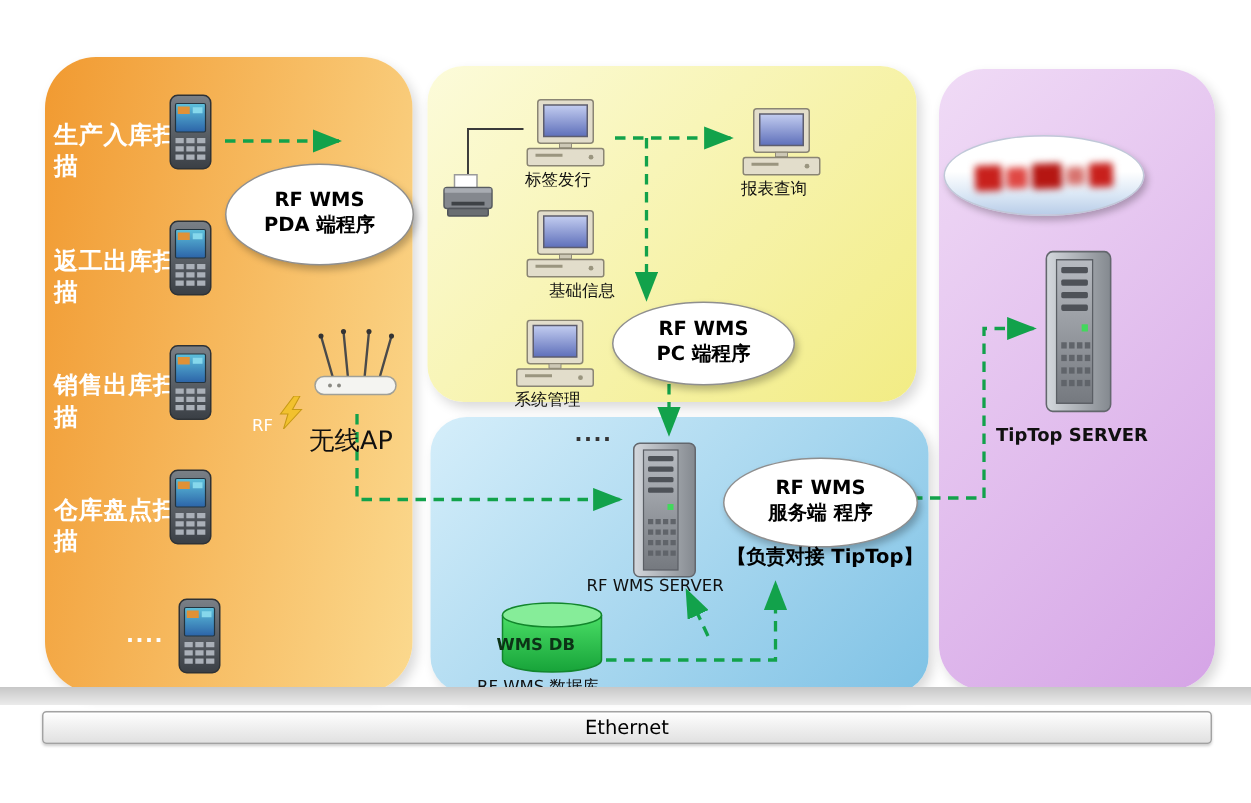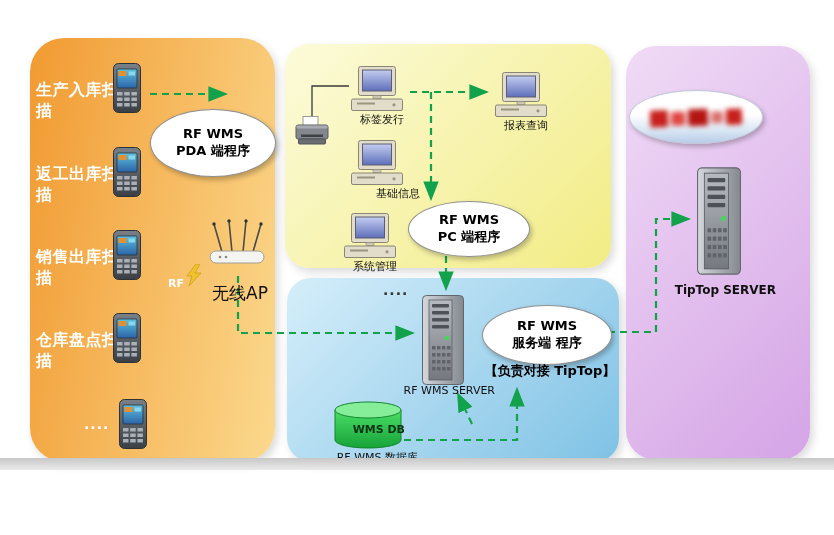"标签发行" .small-label { text-align: right -> left }
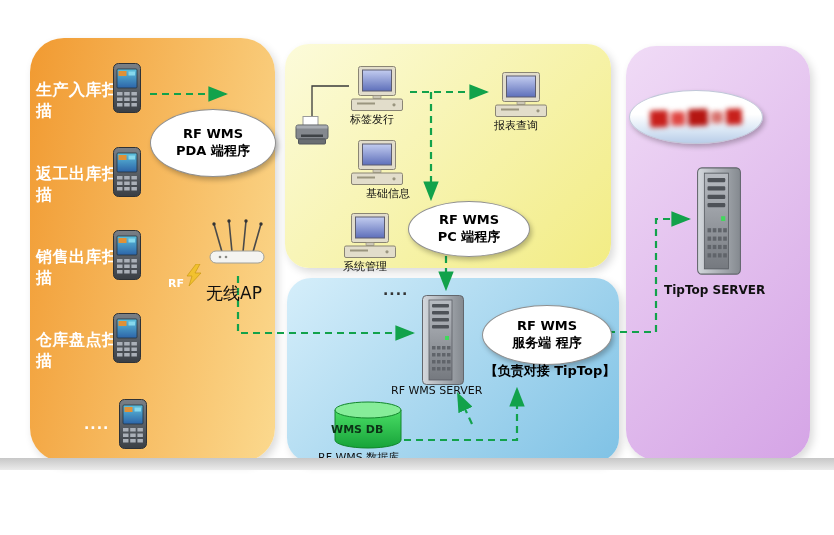"RF" .white-bold { font-weight: bold -> normal }
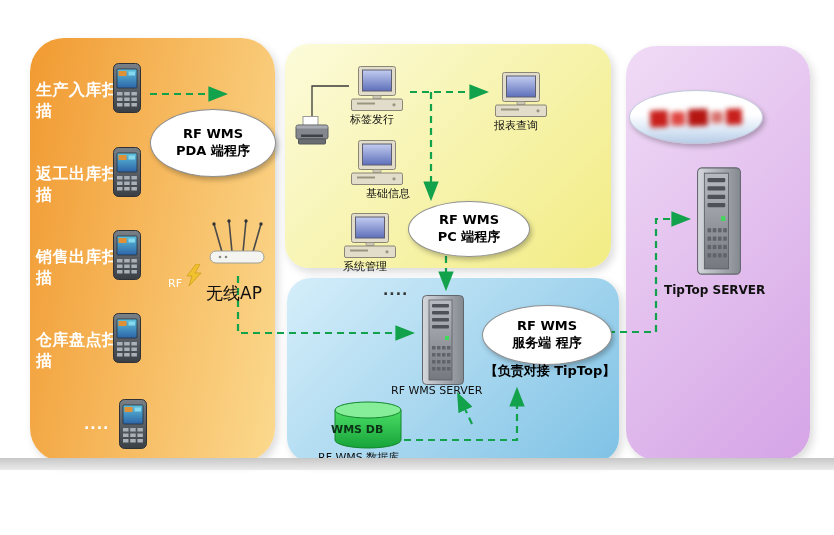"Ethernet" div.ethernet { html: none -> <div> <span>Ethernet</span> </div> }
